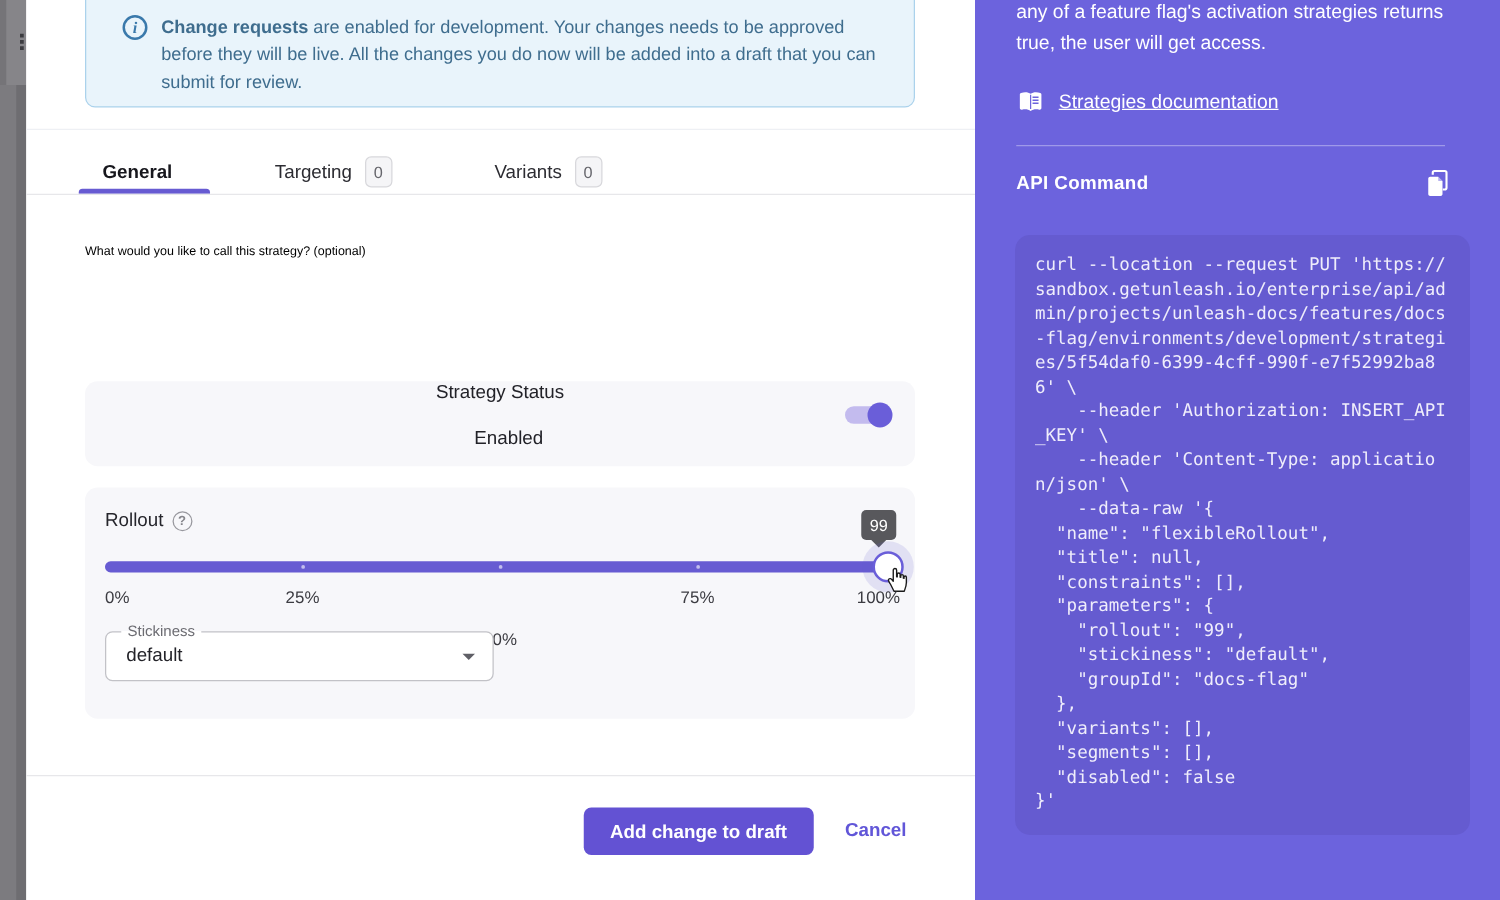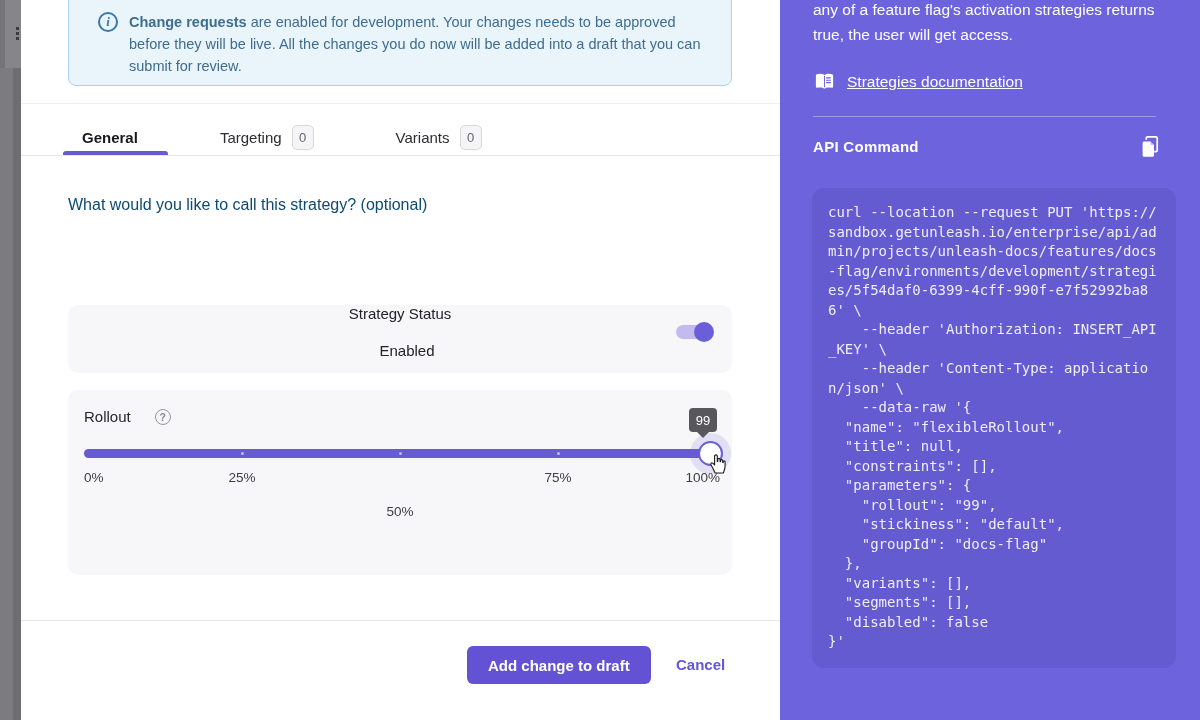"What would you like to" .question { color: #0c4a6e -> #000000; font-size: 16px -> 10px }
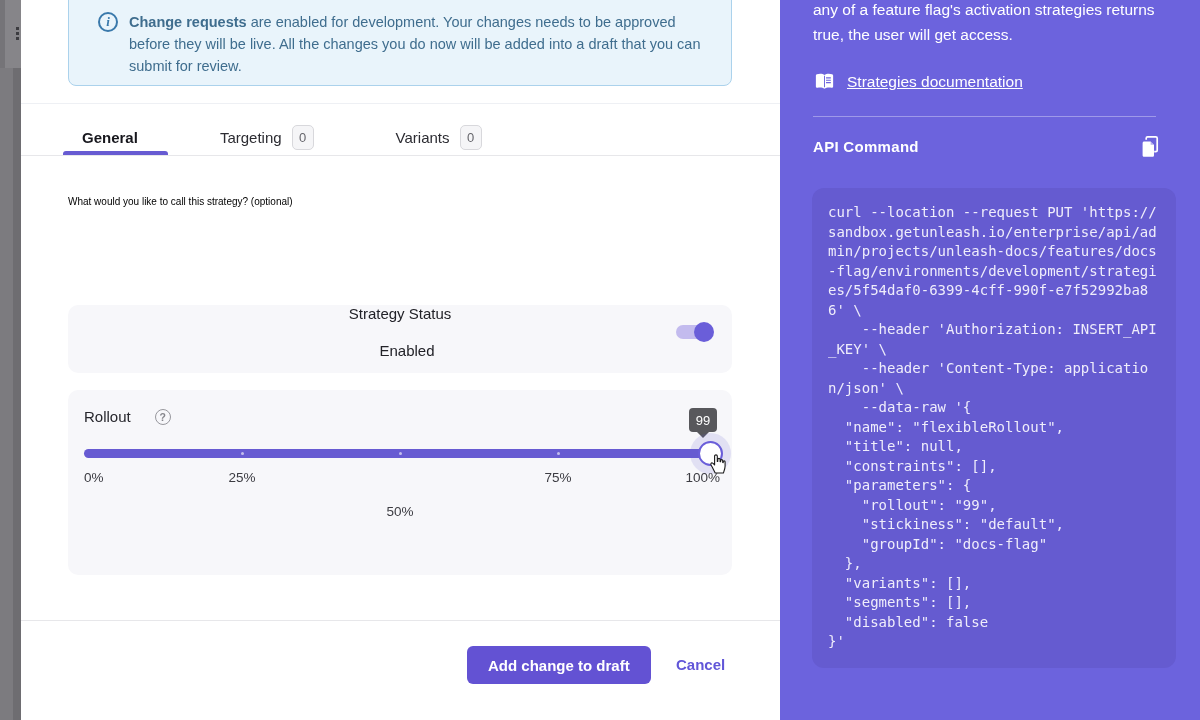"Rollout" .rollout-head { gap: 24px -> 7px }
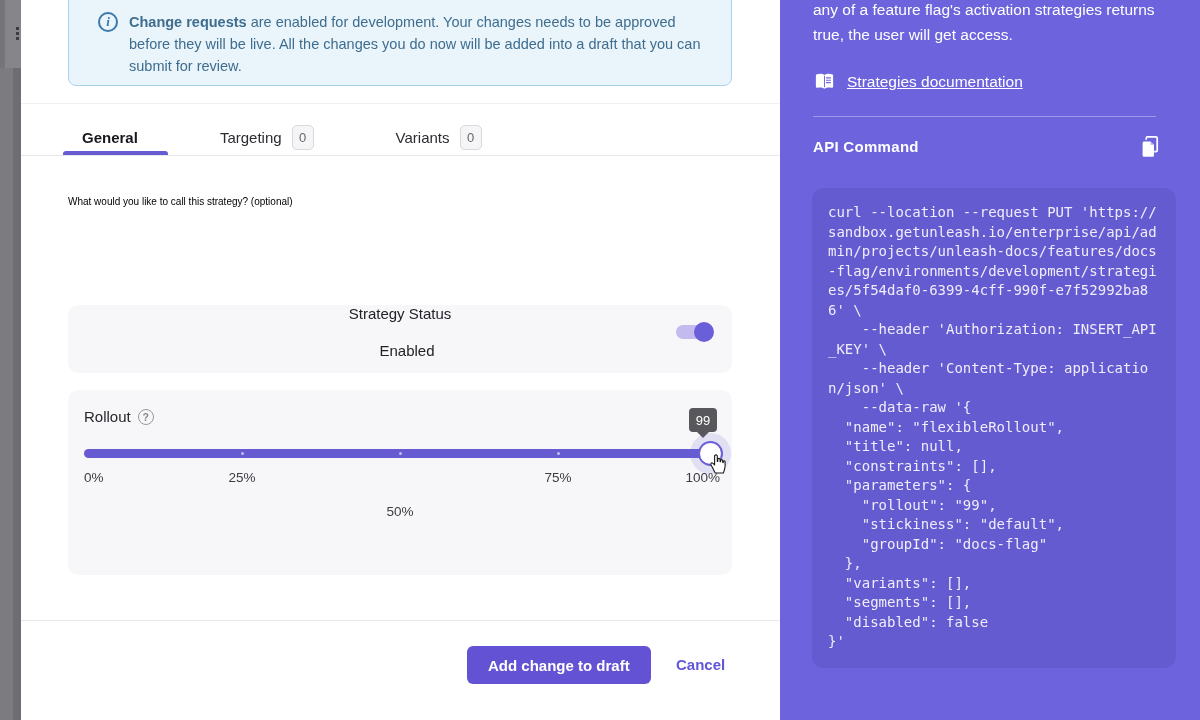"Stickiness" div.field { html: none -> <div> <span>Stickiness</span> <span>default</span> <span></span> </div> }
